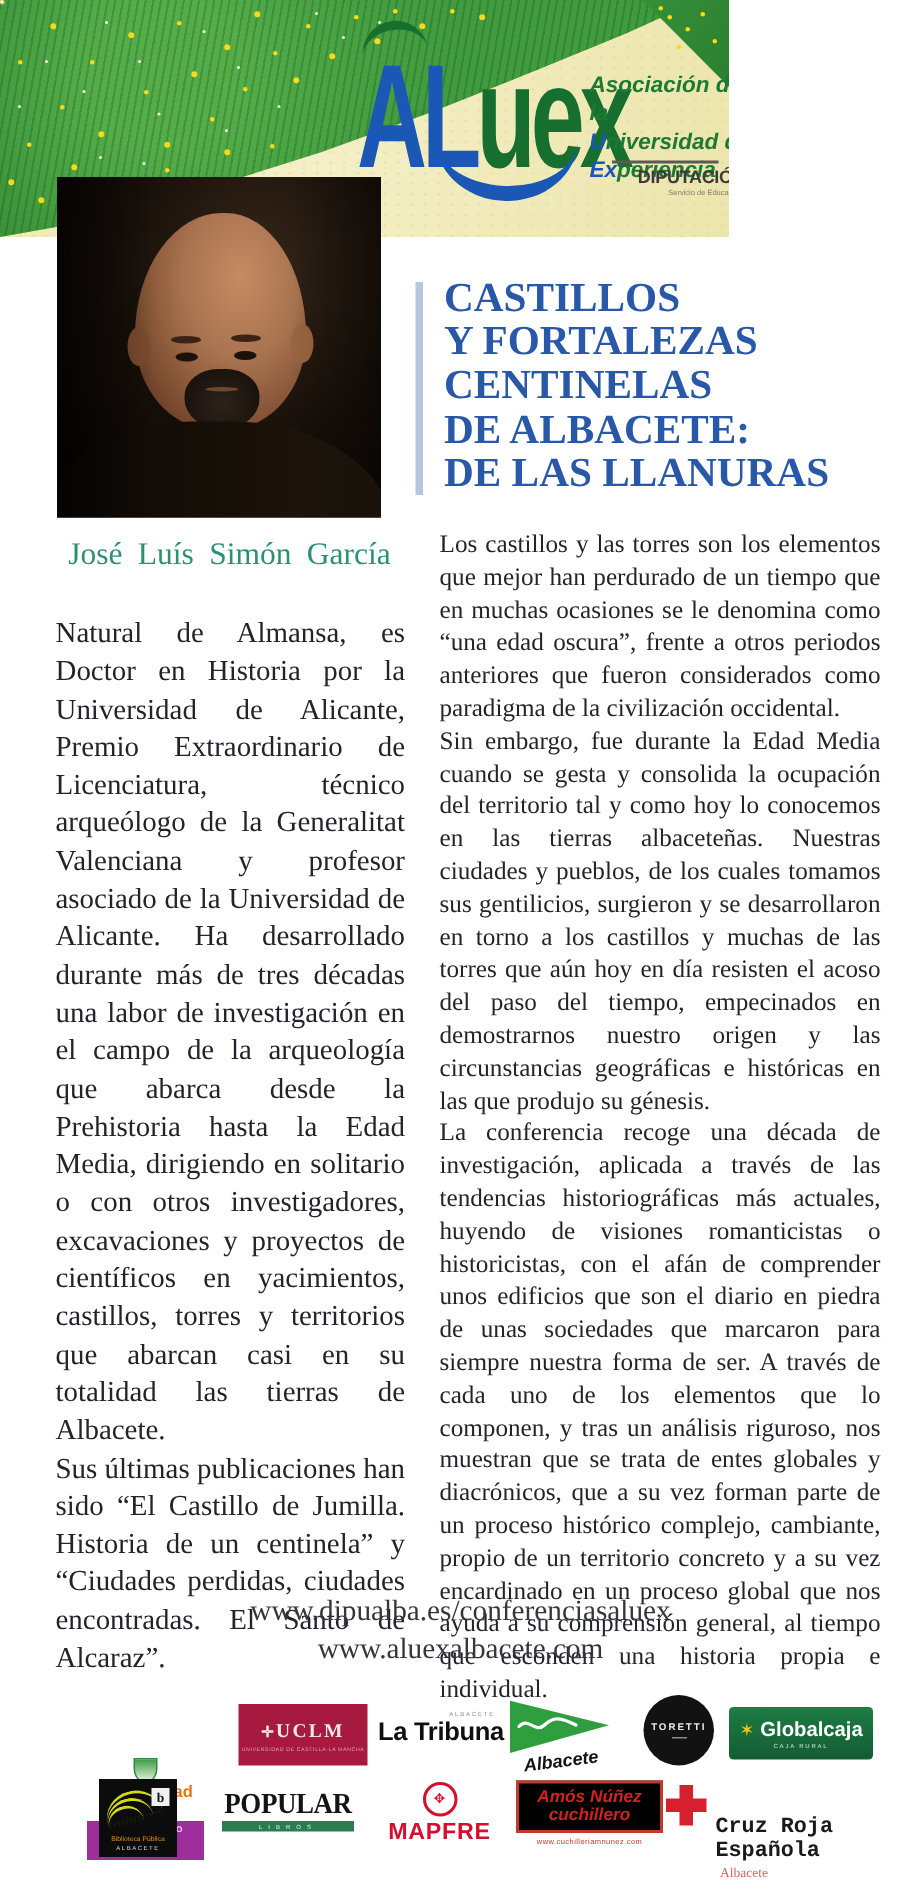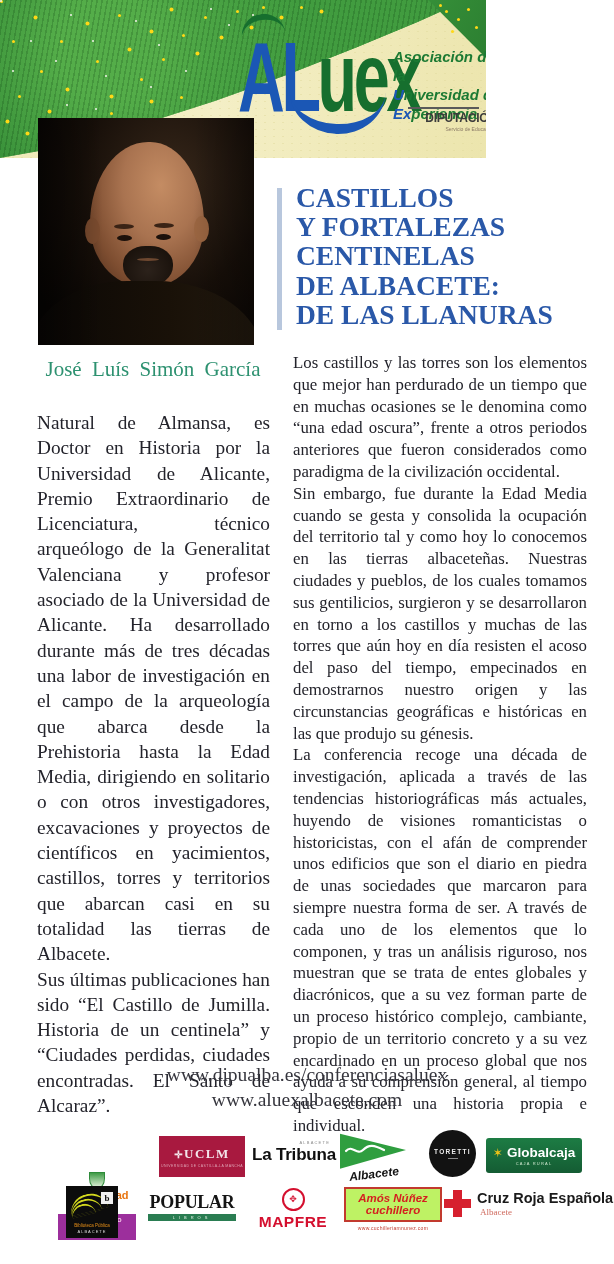"Amós Núñez" .amos-box { background: #bef264 -> #000000 }
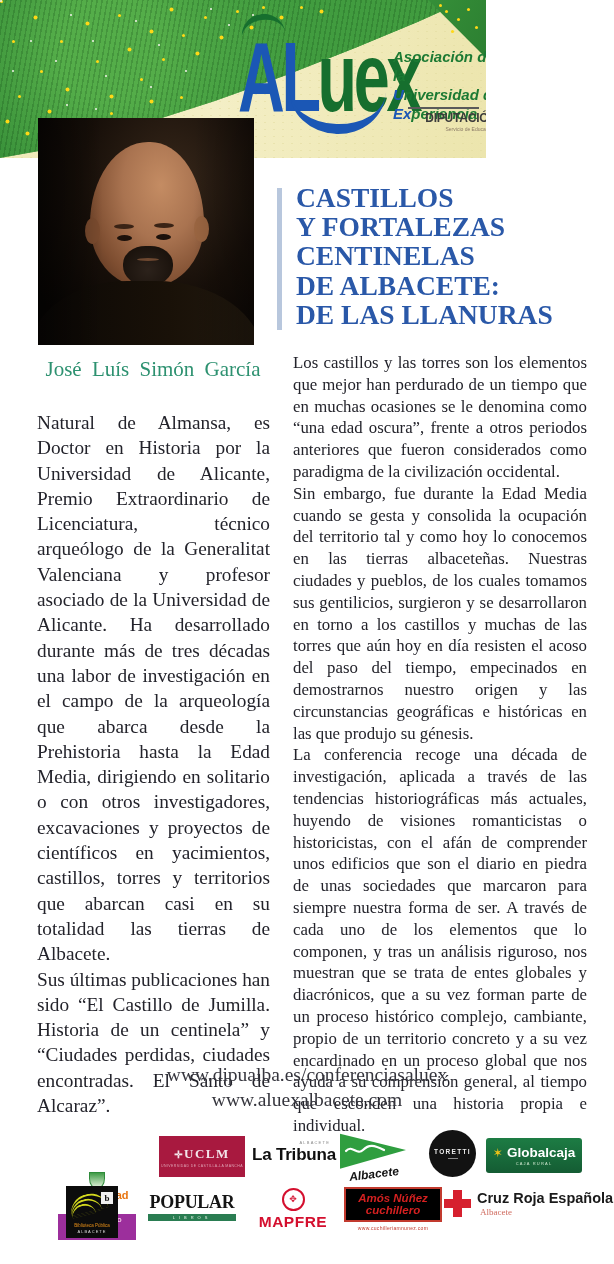"Cruz Roja Española" .cr-name { font-family: Liberation Sans, sans-serif -> Liberation Mono, monospace; margin-top: 0 -> 20px }
